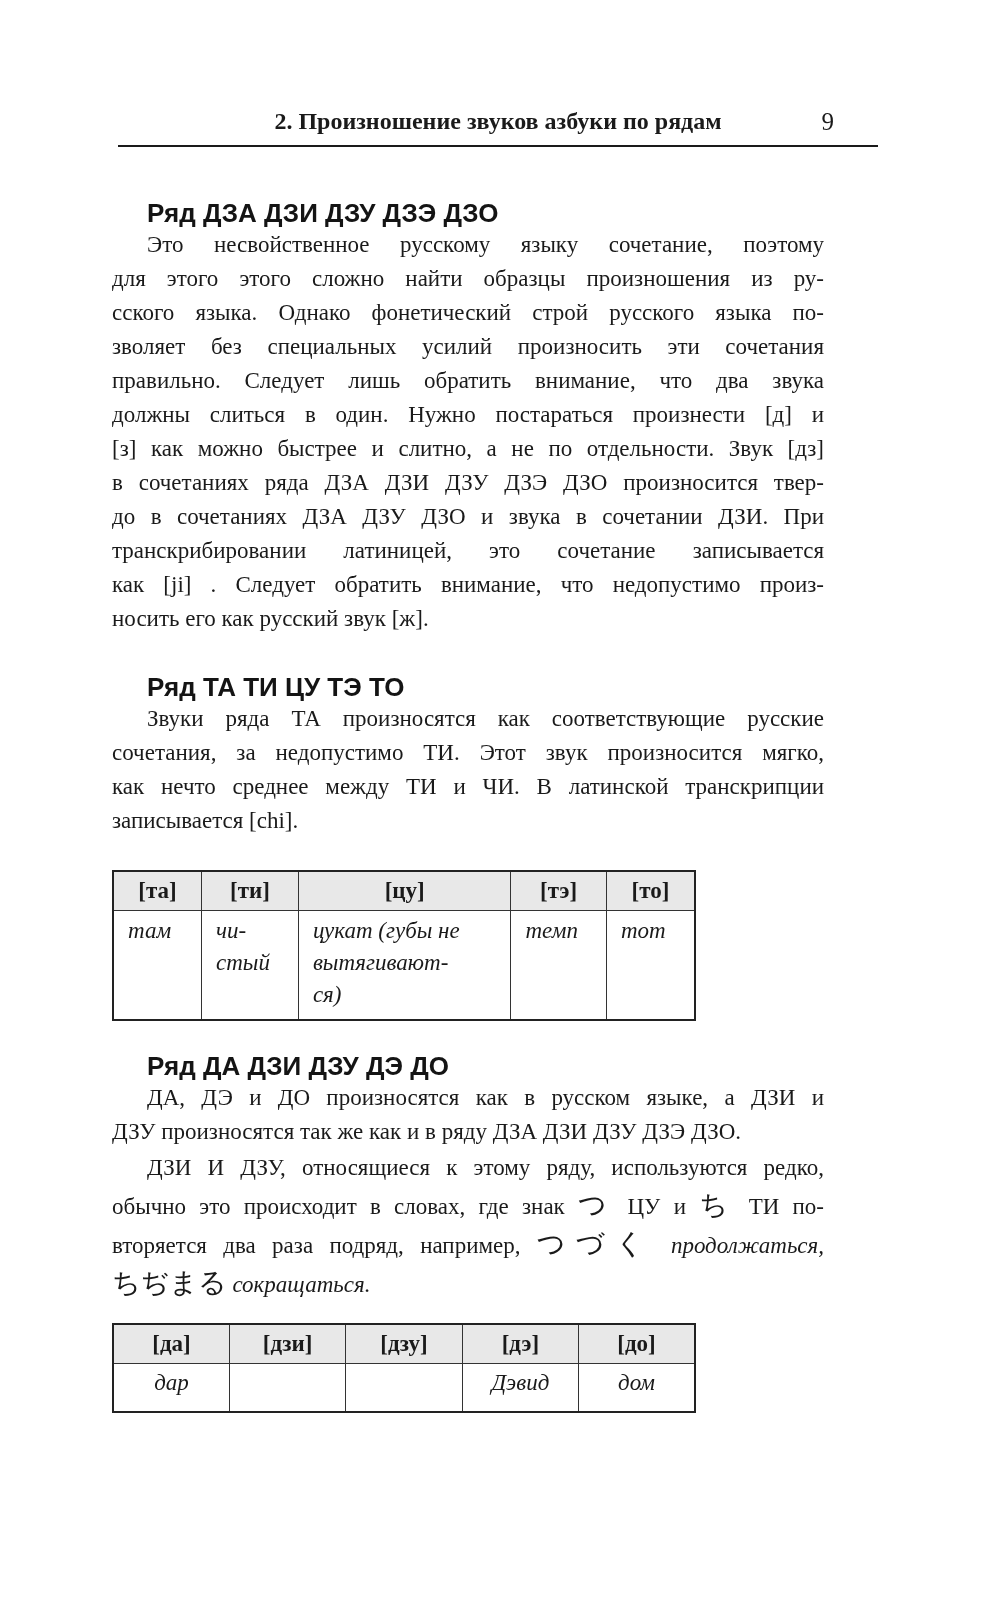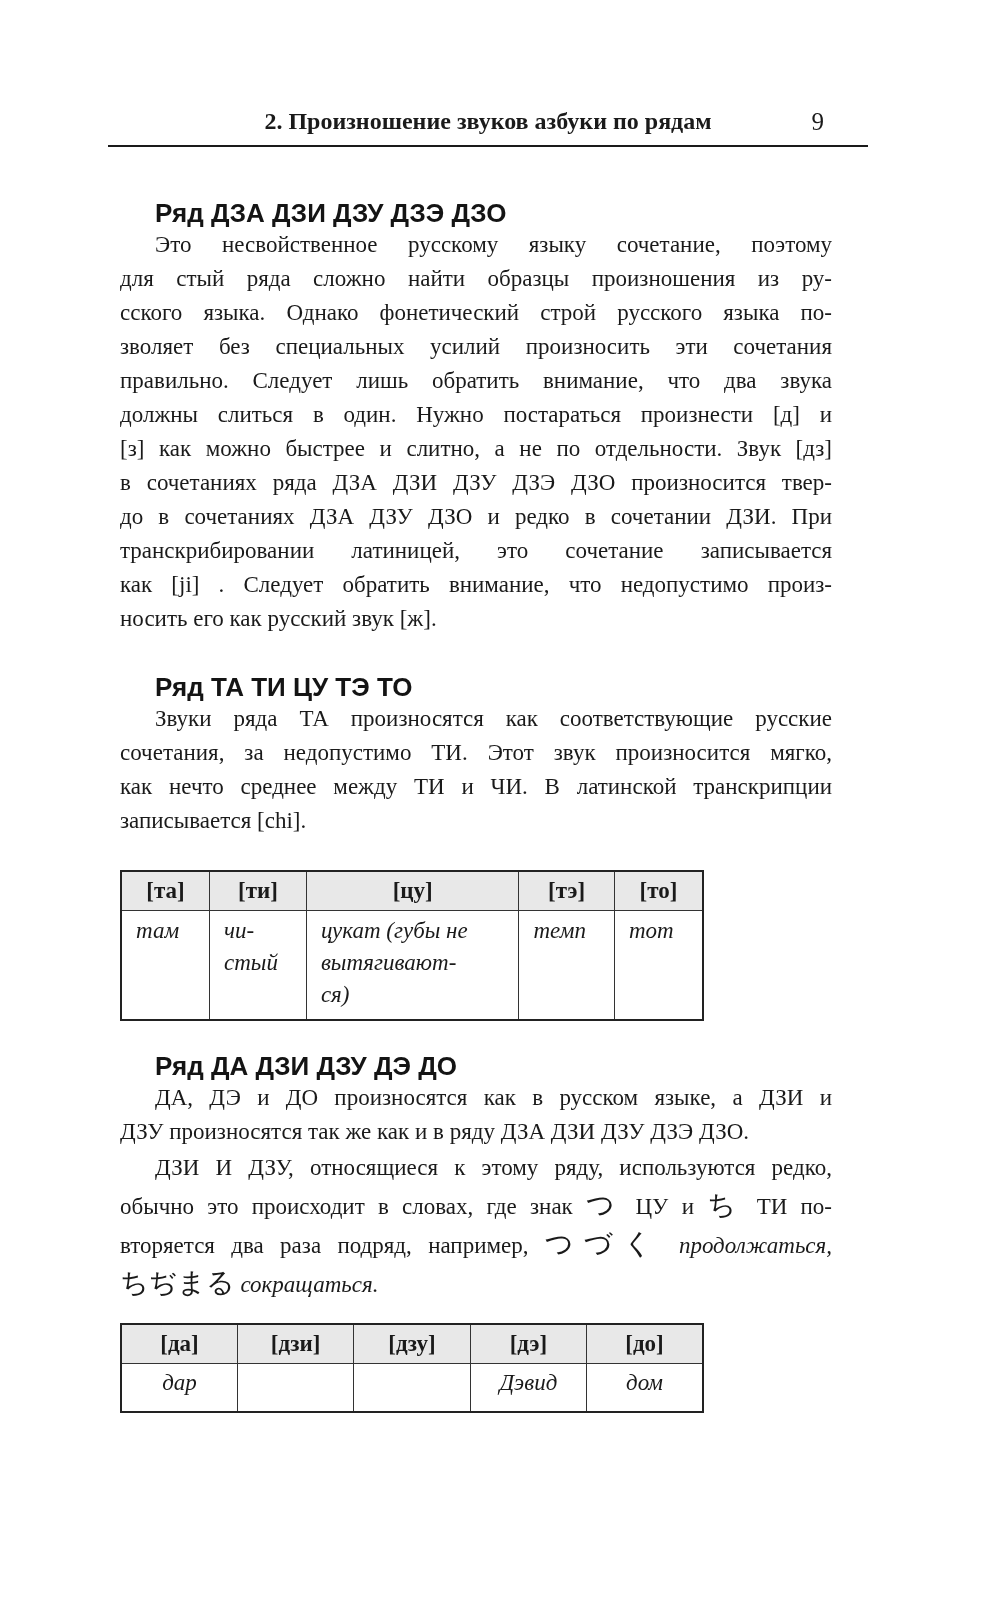"2. Произношение звуков азбуки по" .running-header { left: 108px -> 118px }
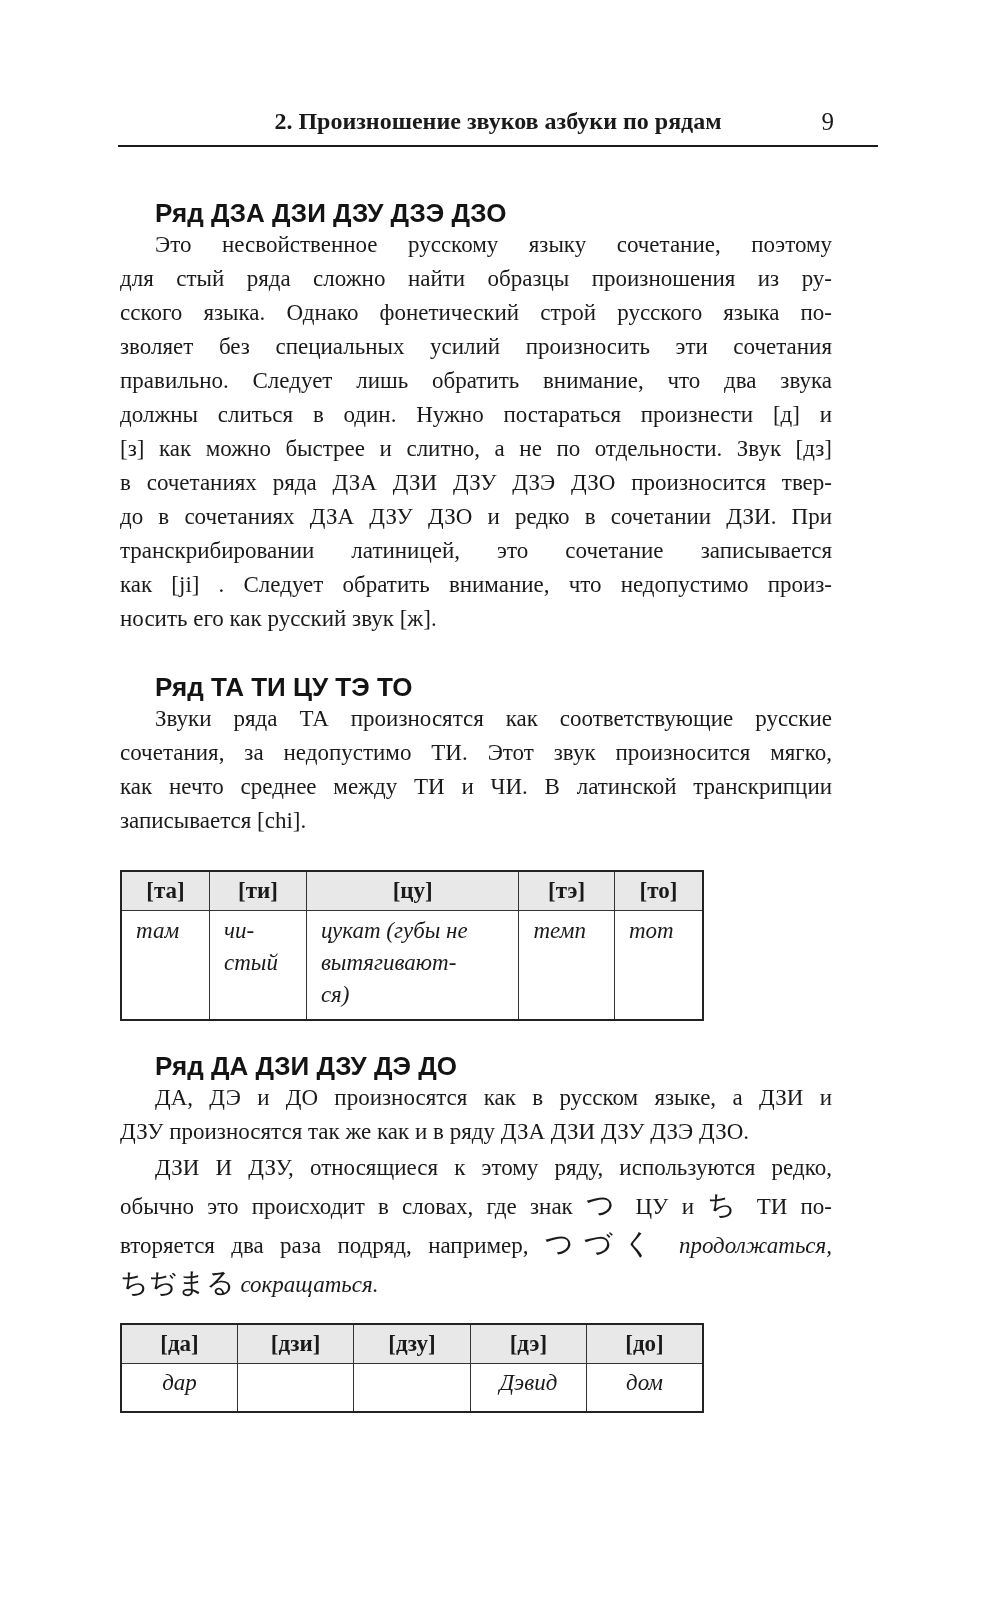"Ряд ДЗА ДЗИ ДЗУ ДЗЭ" .content { left: 120px -> 112px }
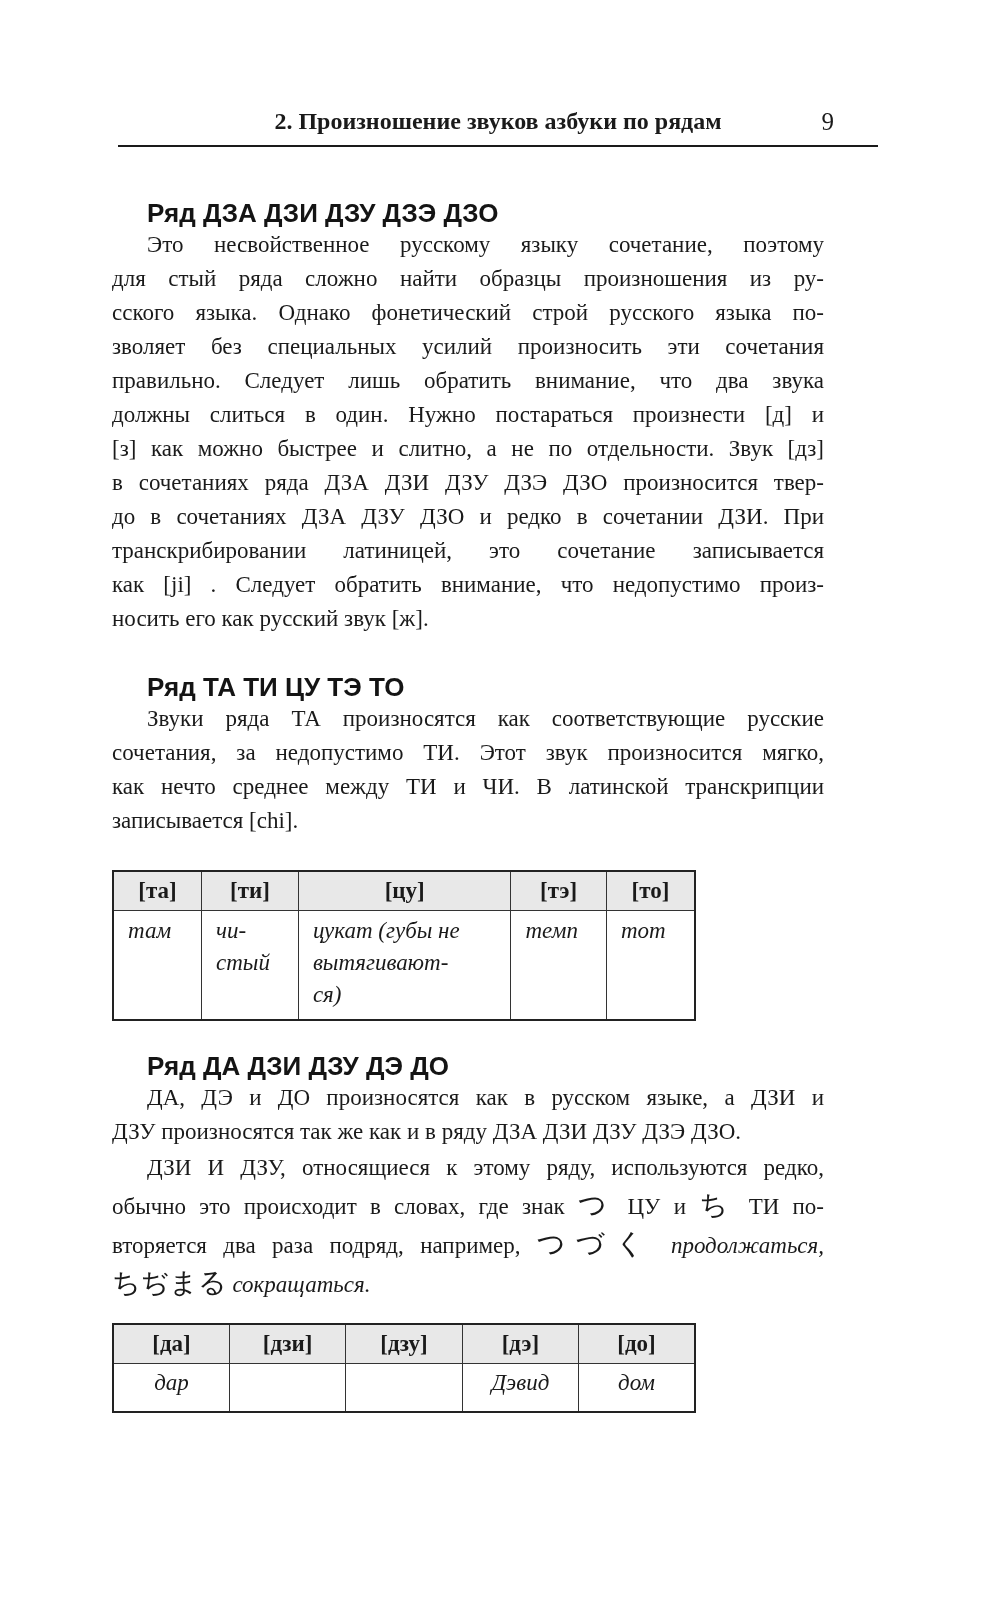"для стый ряда сложно найти" div.line { text: стый ряда -> этого этого }
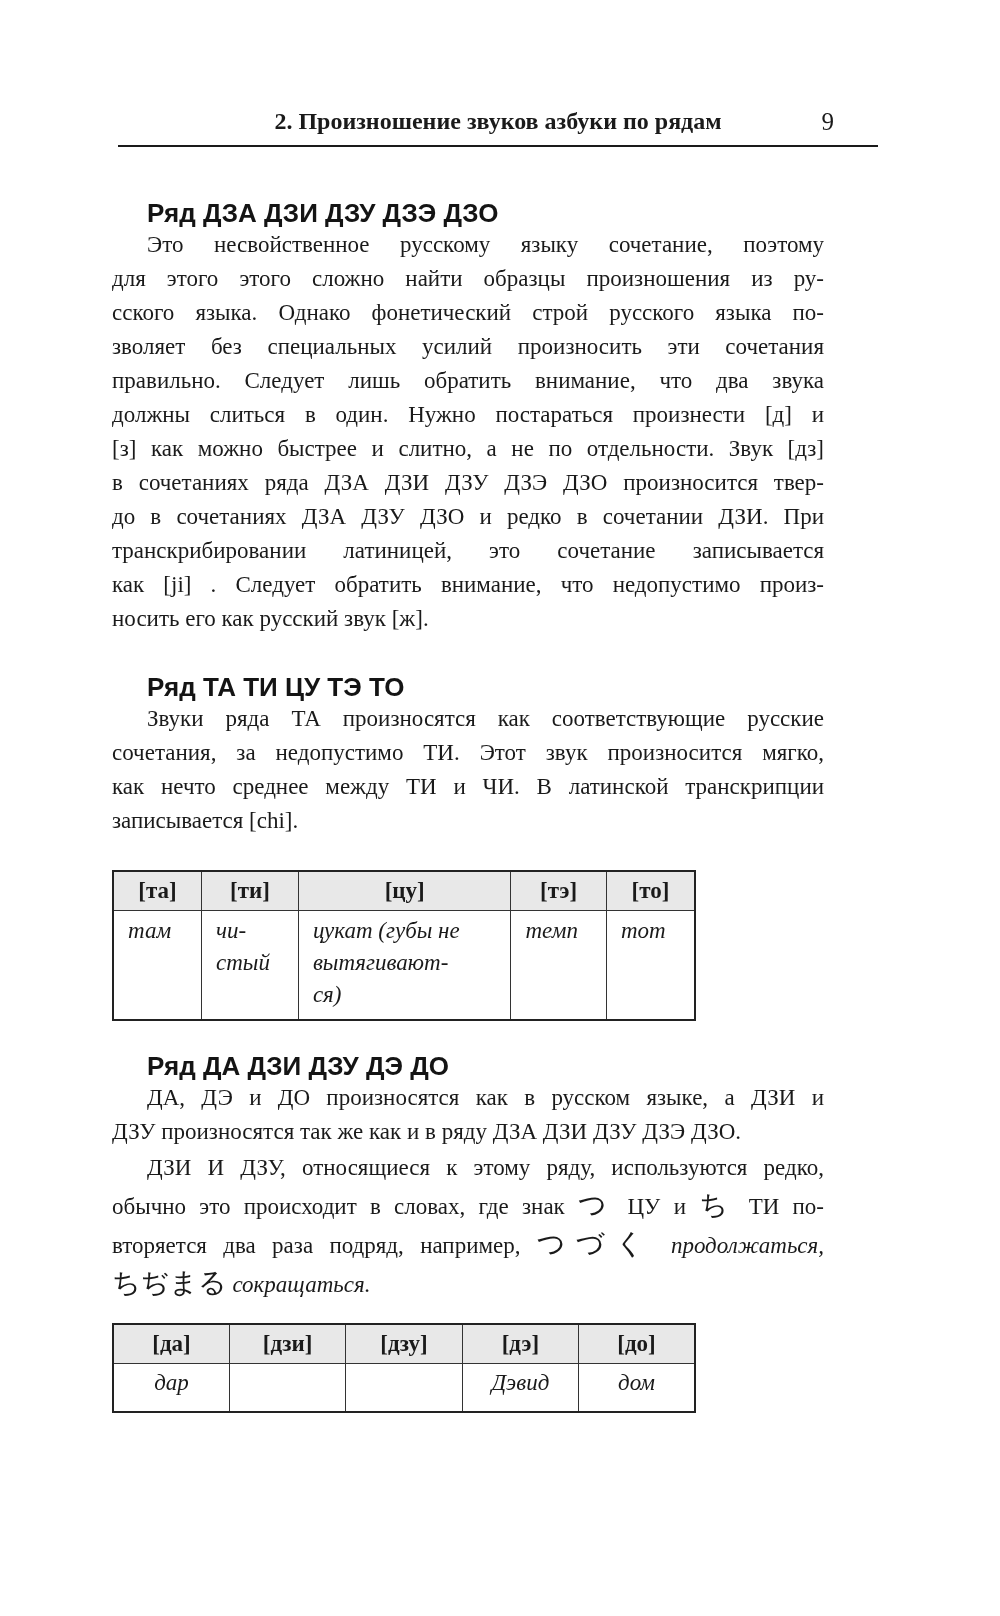"до в сочетаниях ДЗА ДЗУ" div.line { text: редко -> звука }
